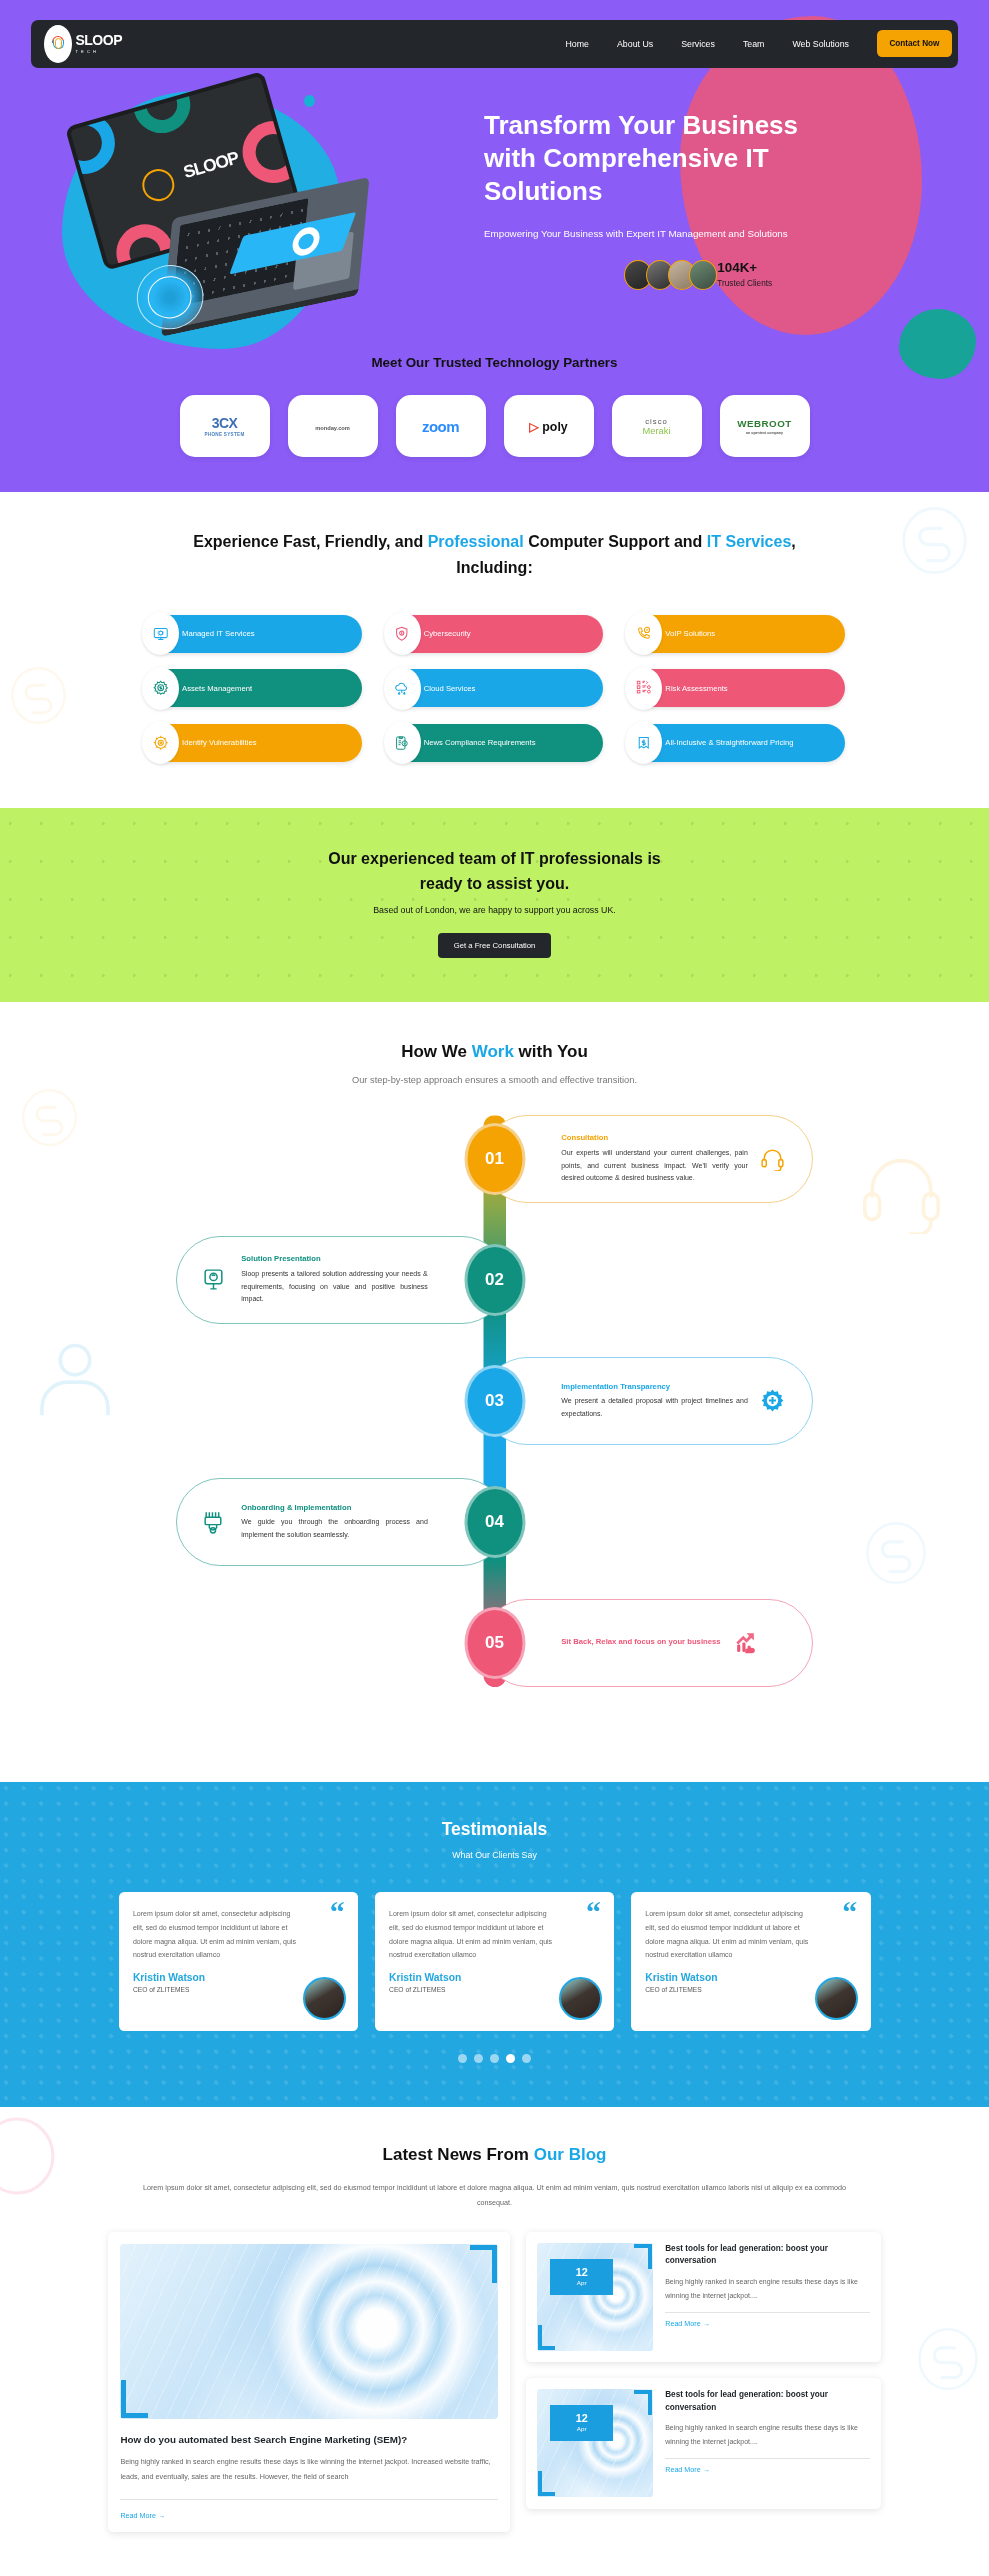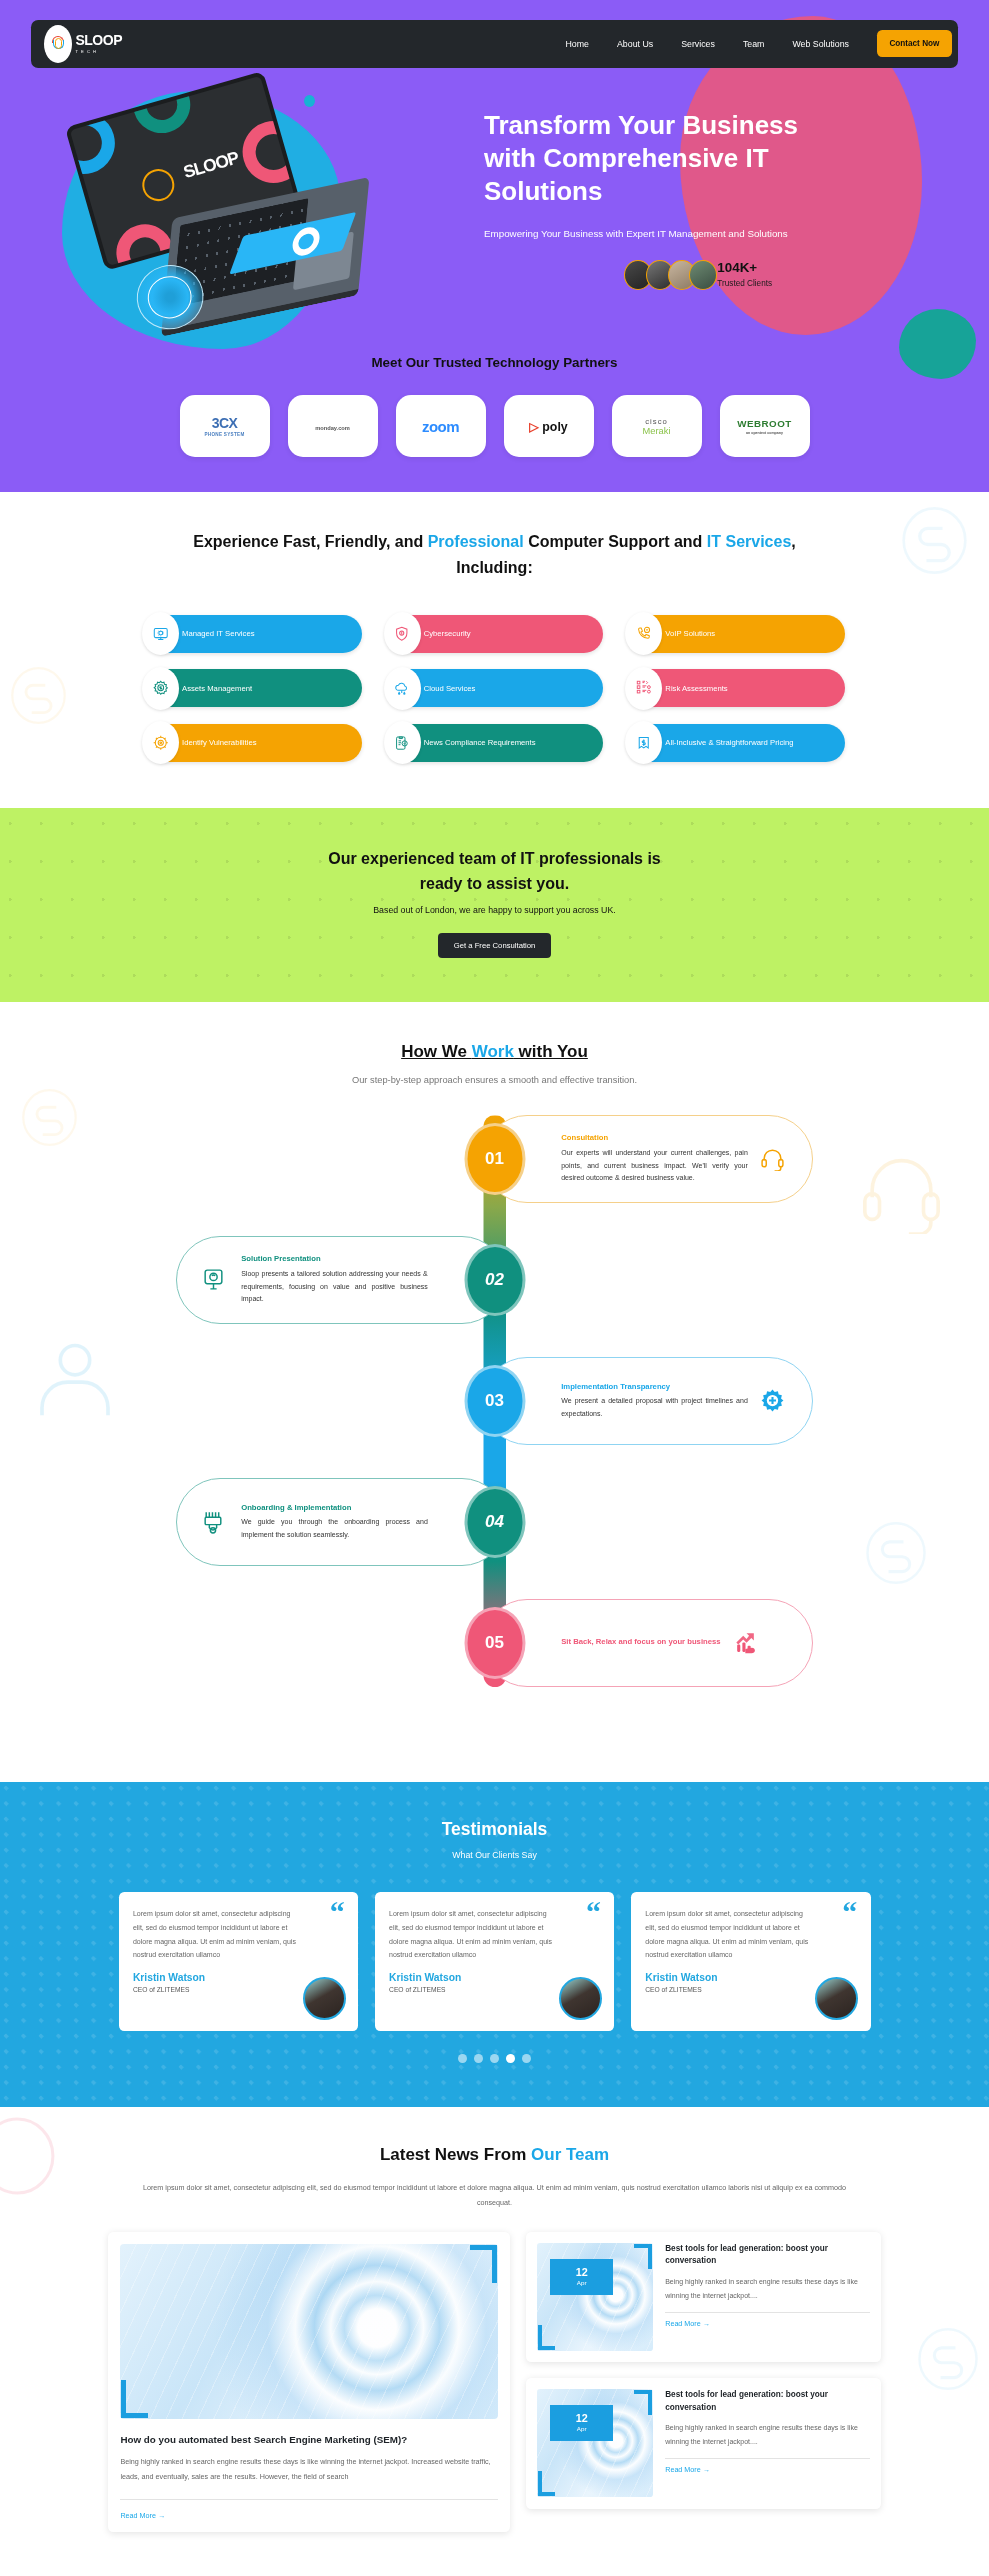"How We Work with You" .how h2 { text-decoration: underline -> none }
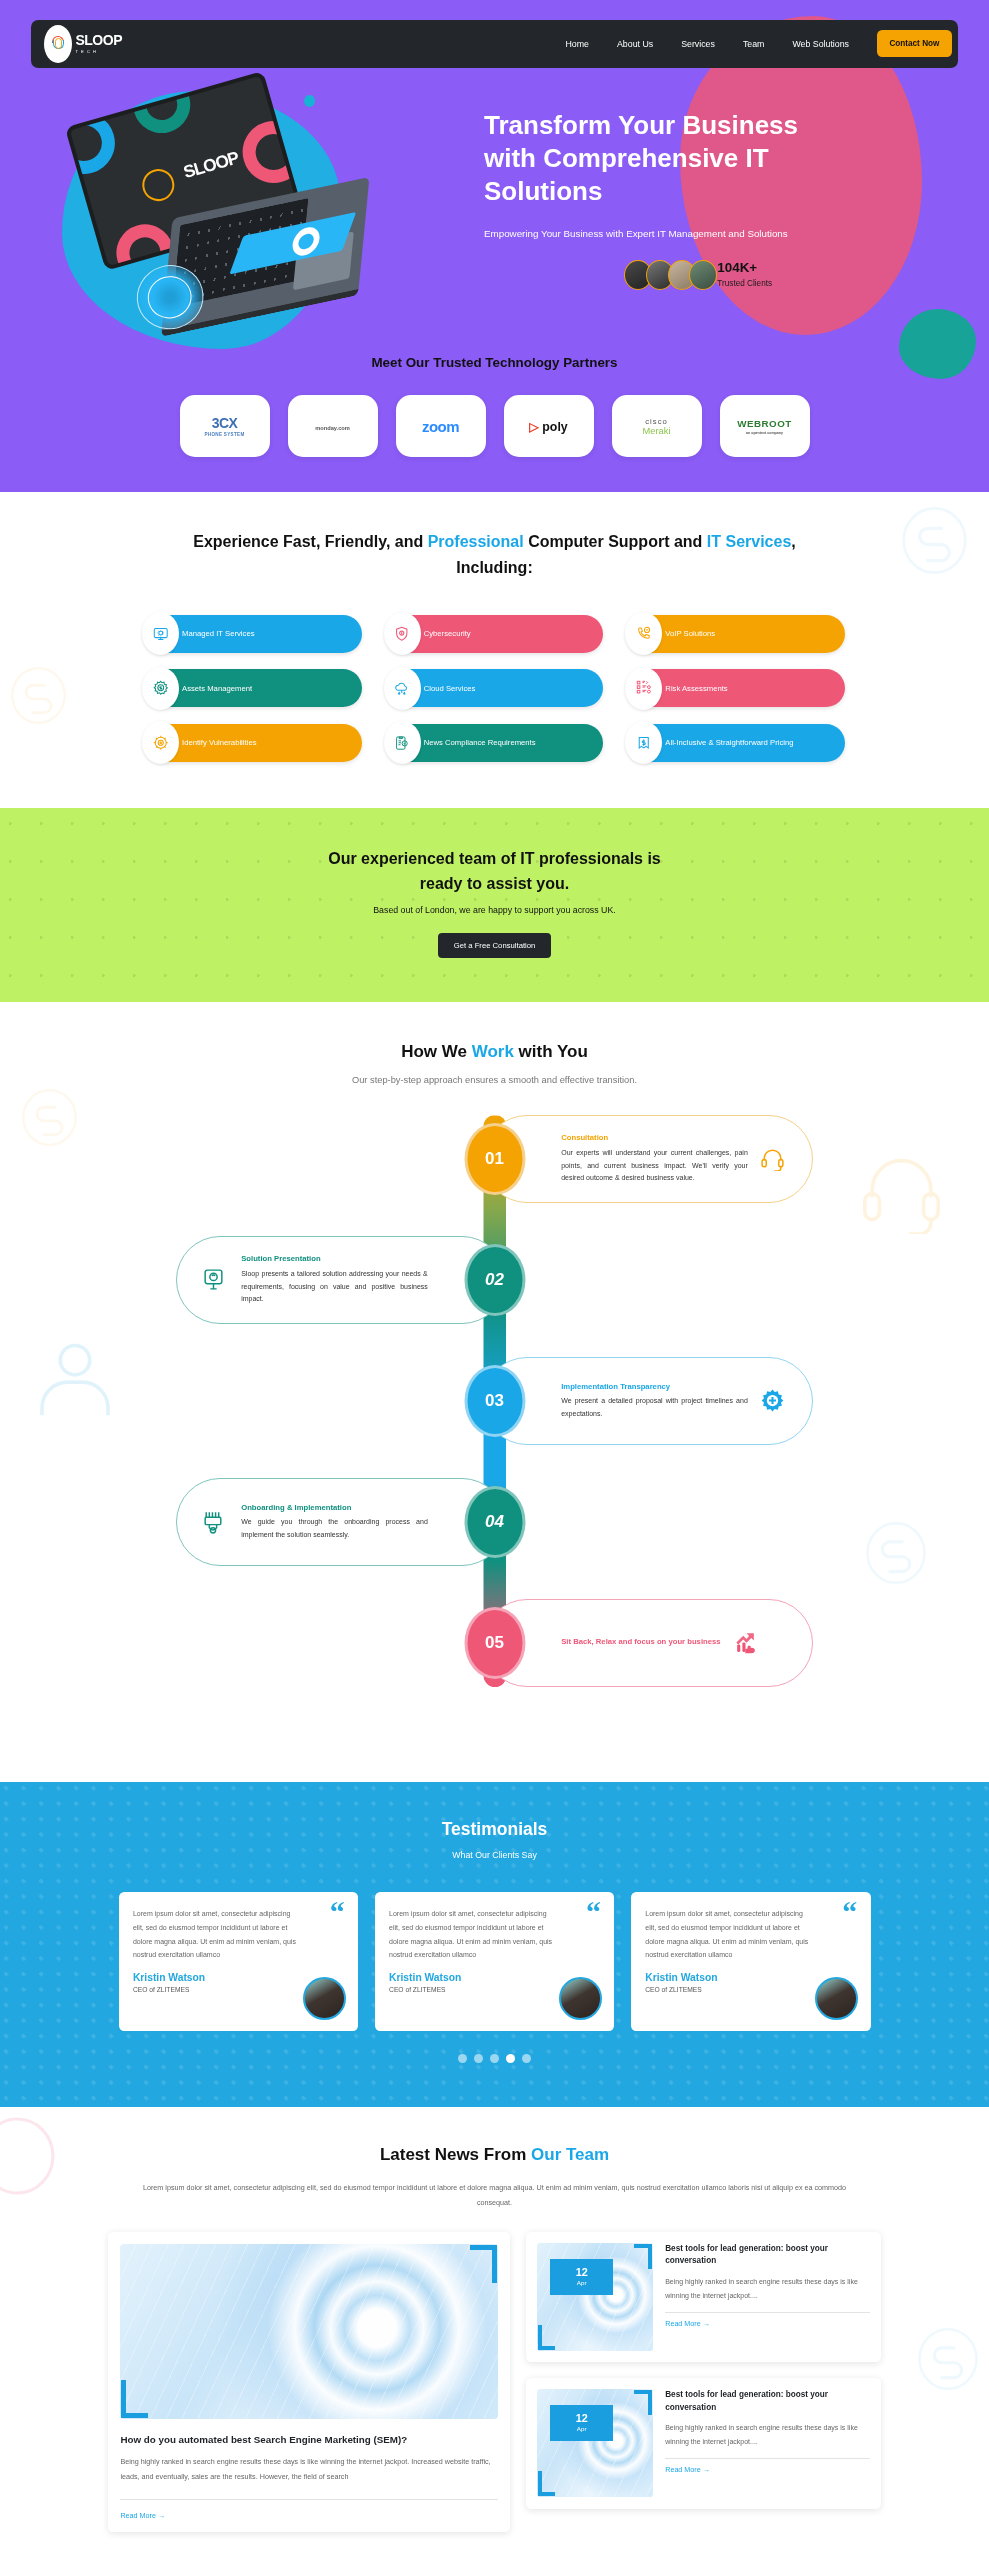"02" .b-teal { font-style: italic -> none }
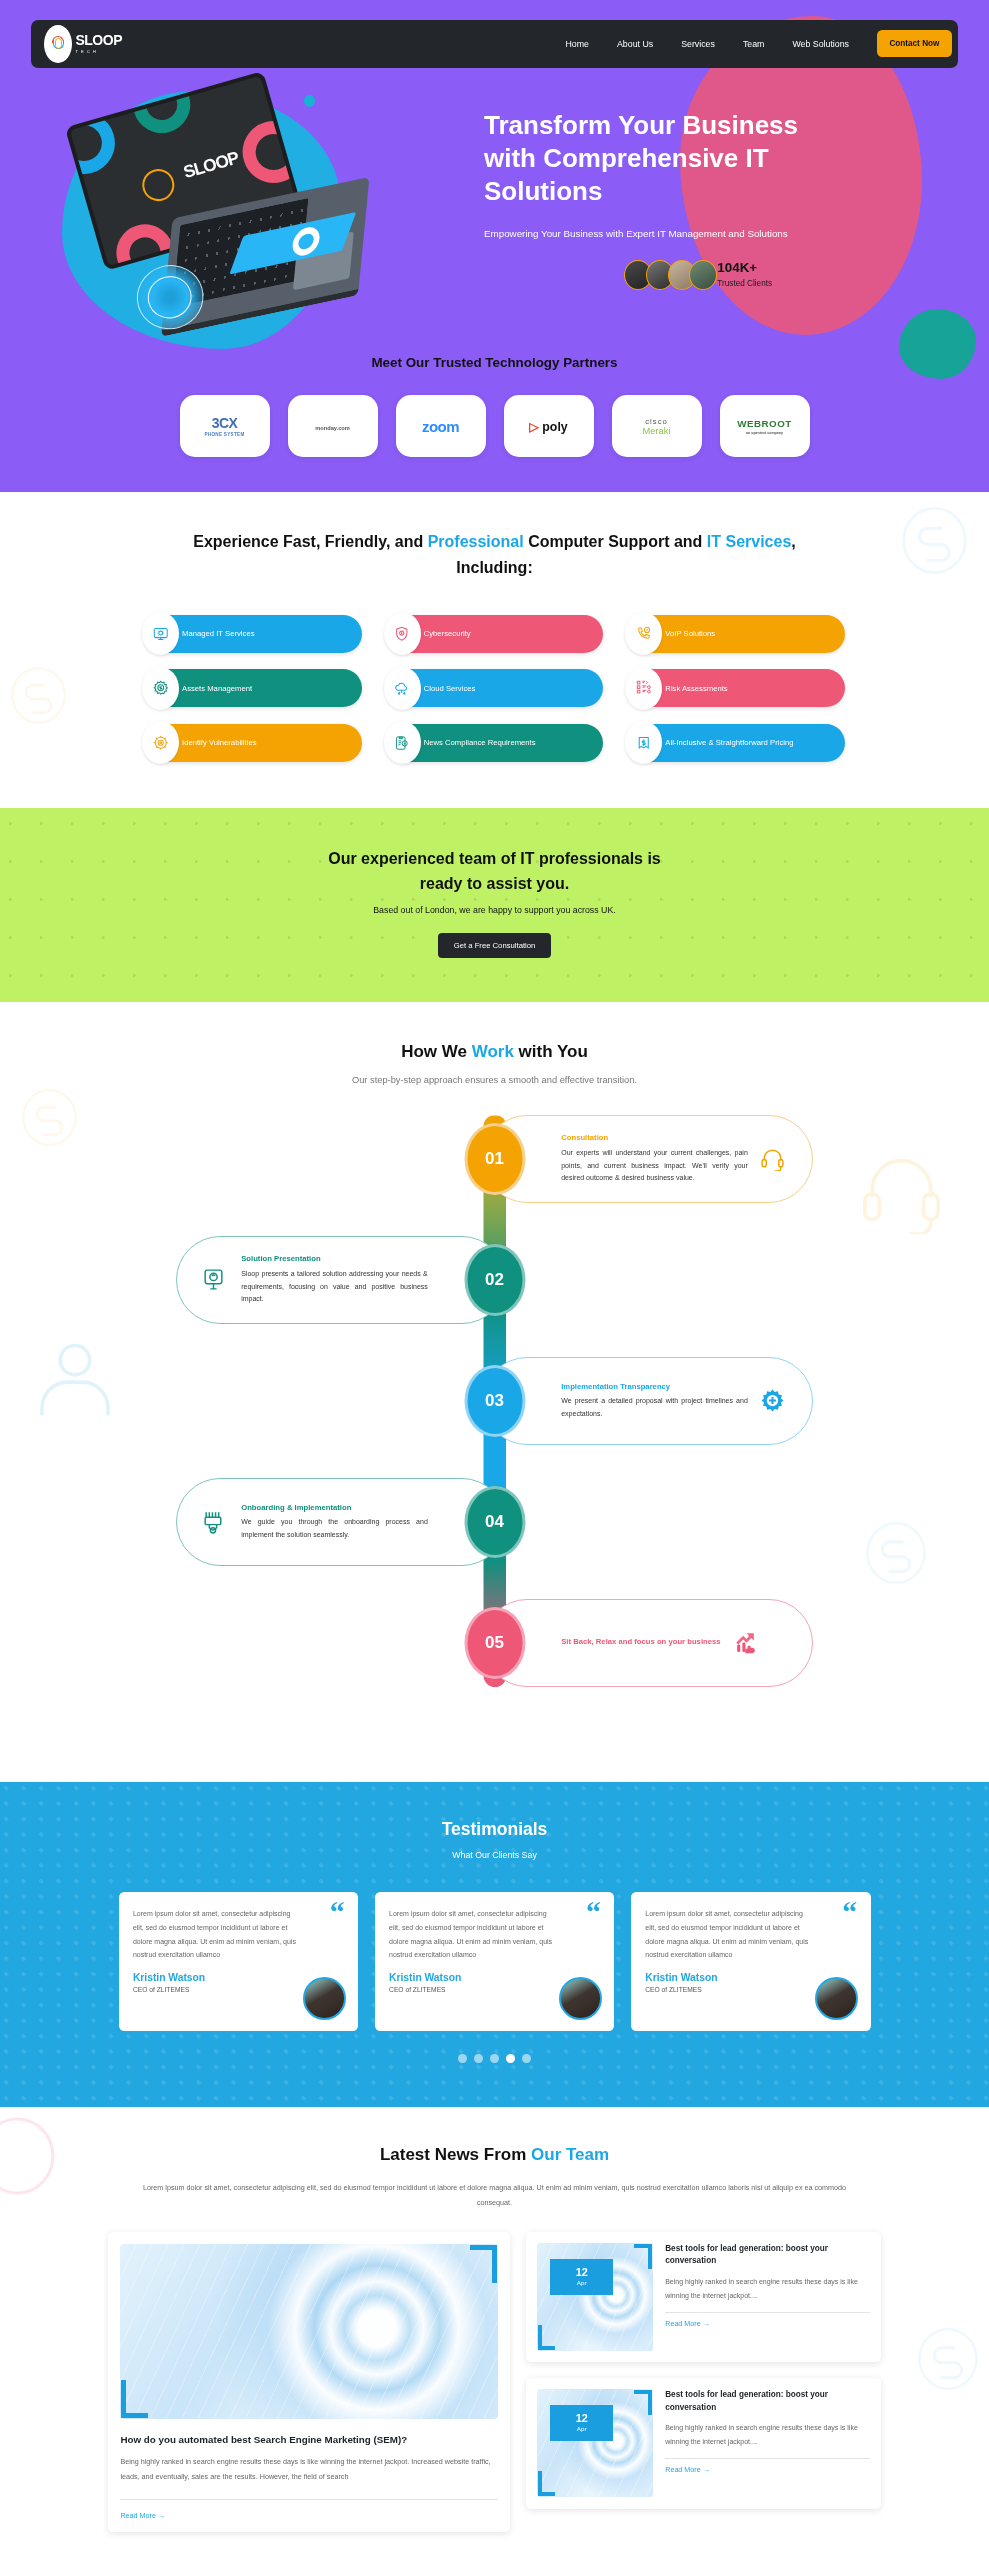"Our Team" span.accent-blue { text: Team -> Blog }
